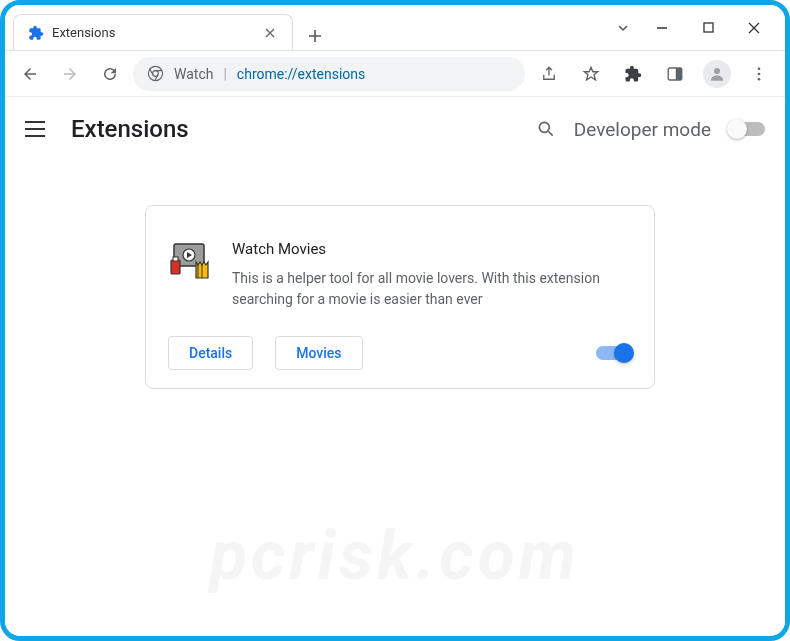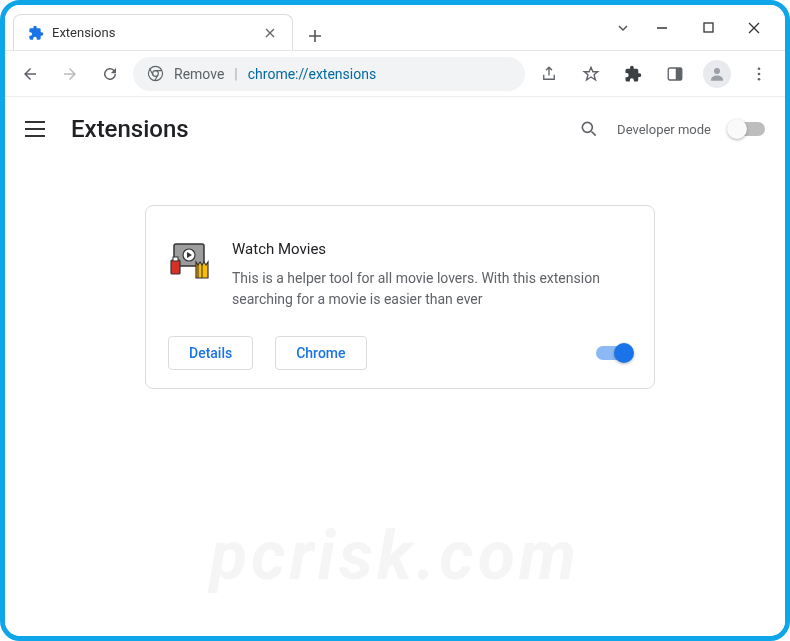"Remove" span.chrome-label { text: Remove -> Watch }
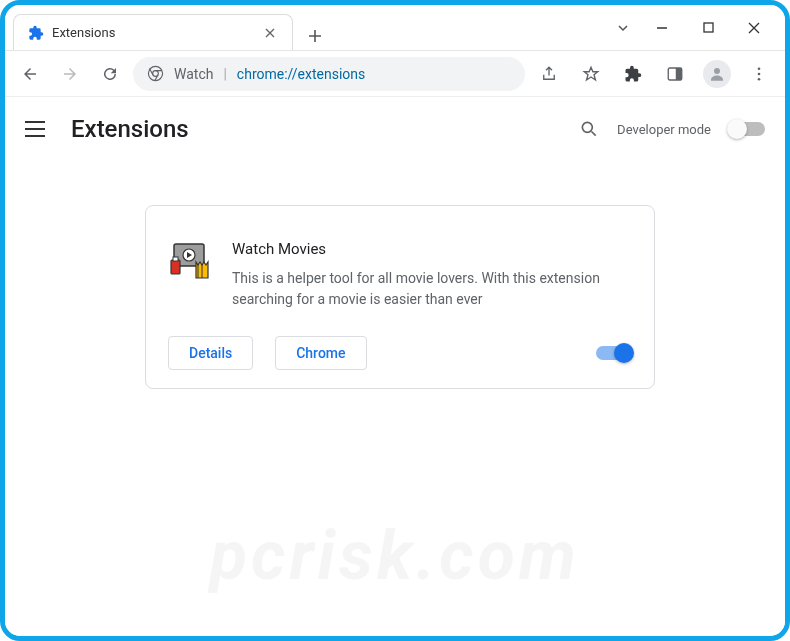"Developer mode" .dev-mode { font-size: 13px -> 19px }
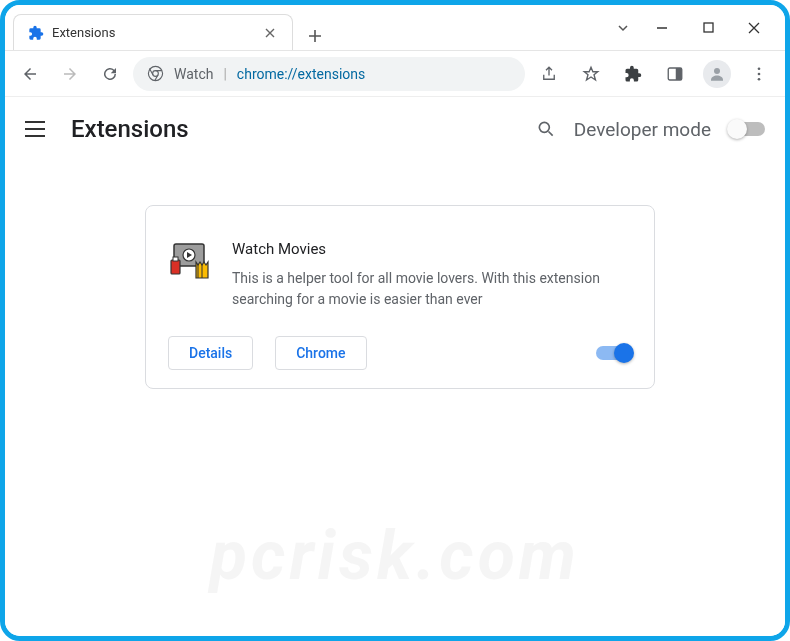"Chrome" button.card-btn { text: Chrome -> Movies }
